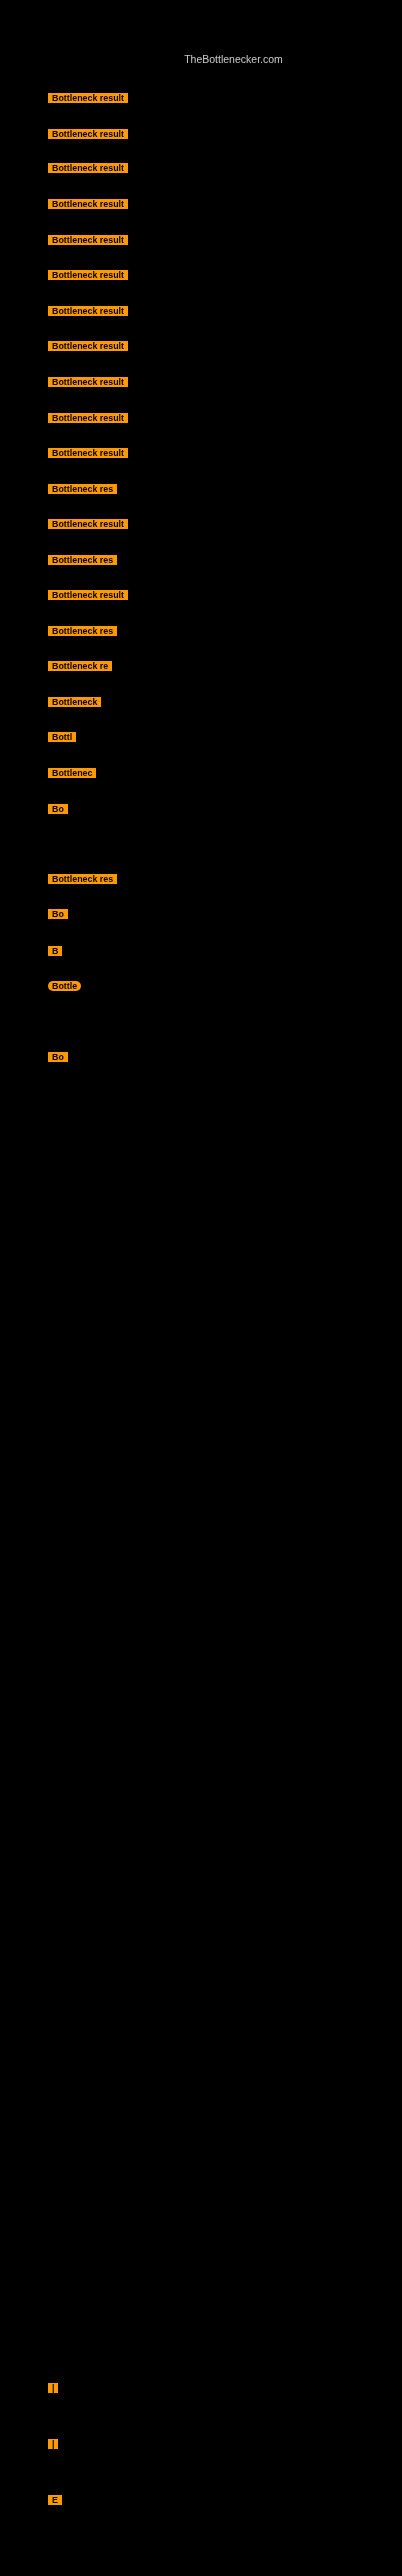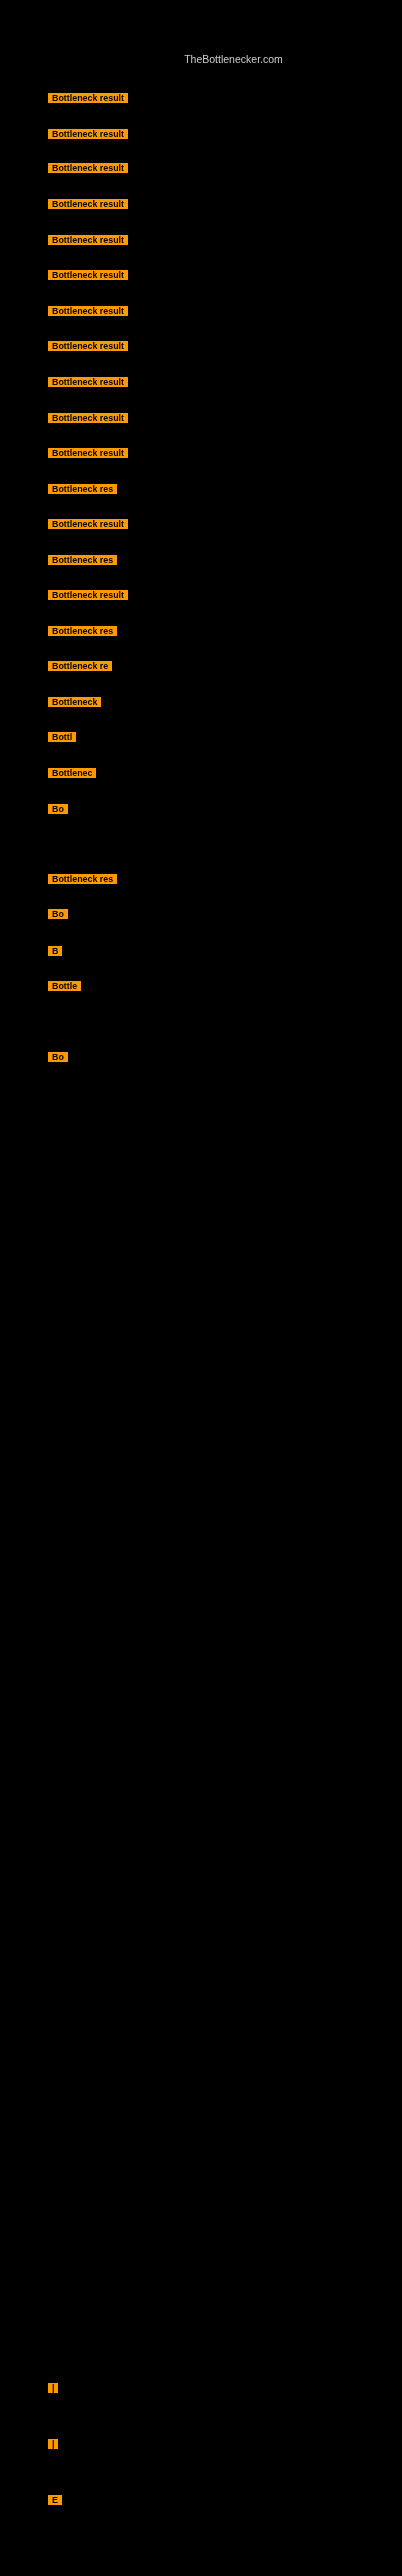"Bottle" span.bottleneck-badge { border-radius: none -> 6px }
